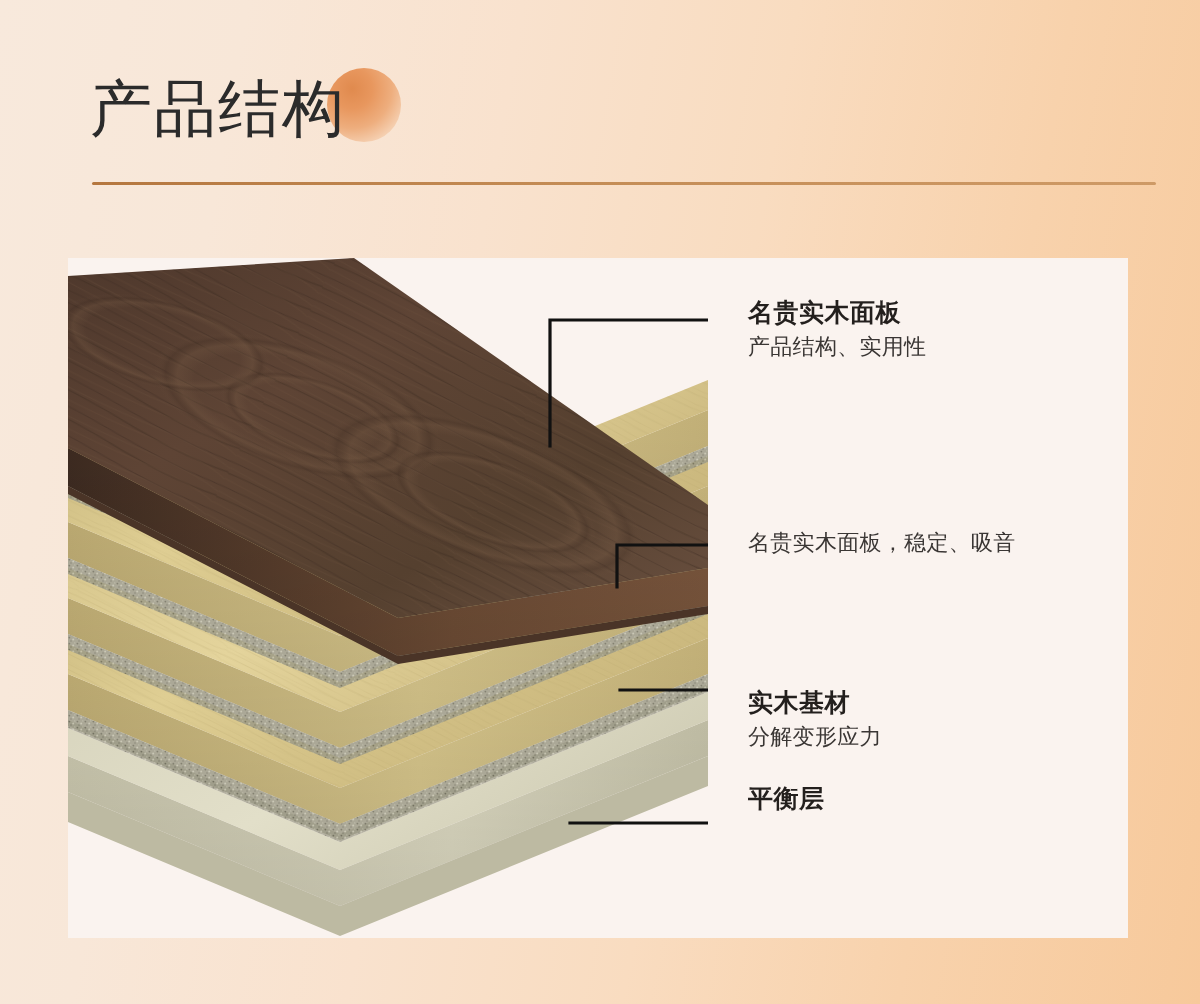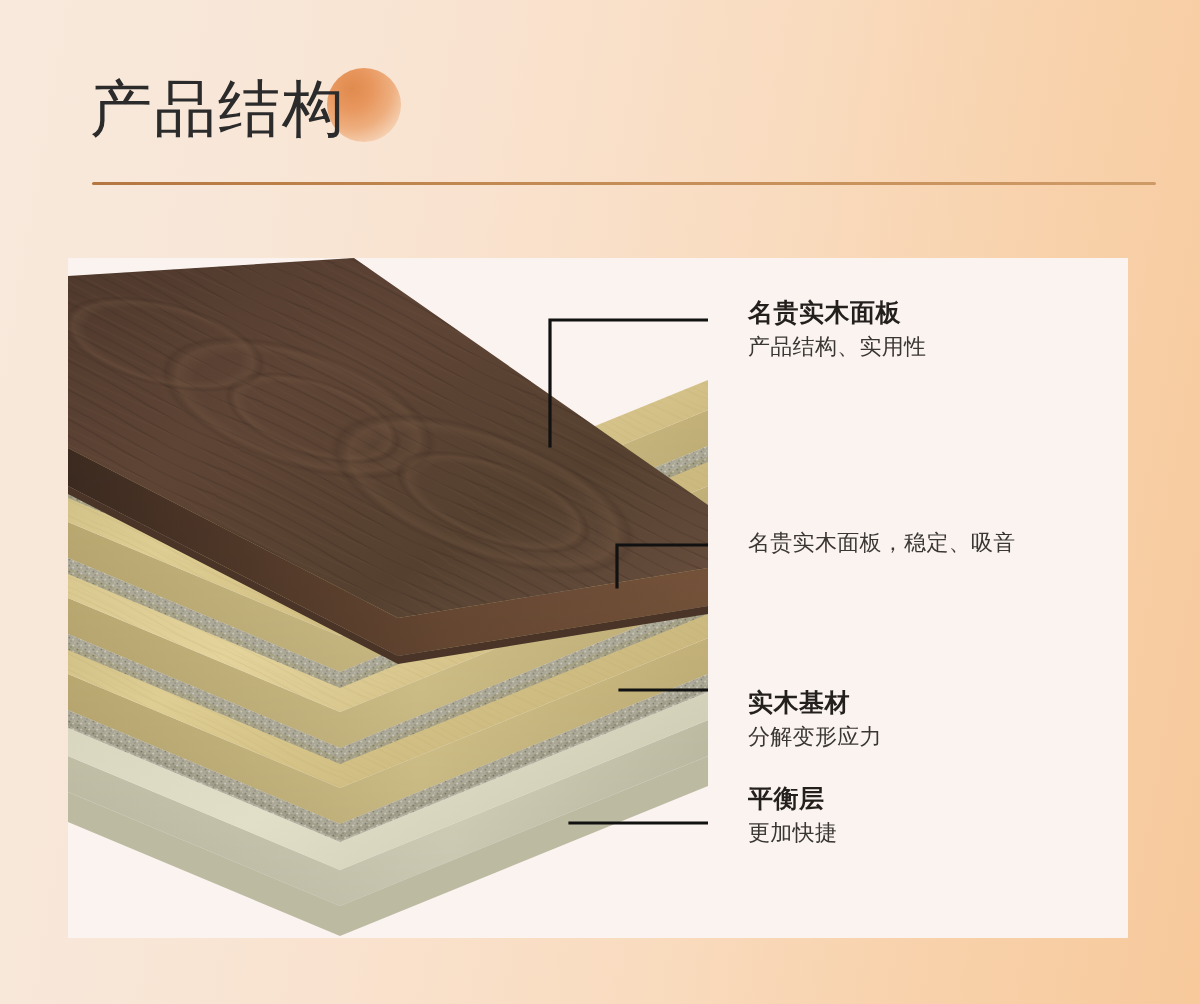"更加快捷" div.c-desc { html: <div>更加快捷</div> -> none }
